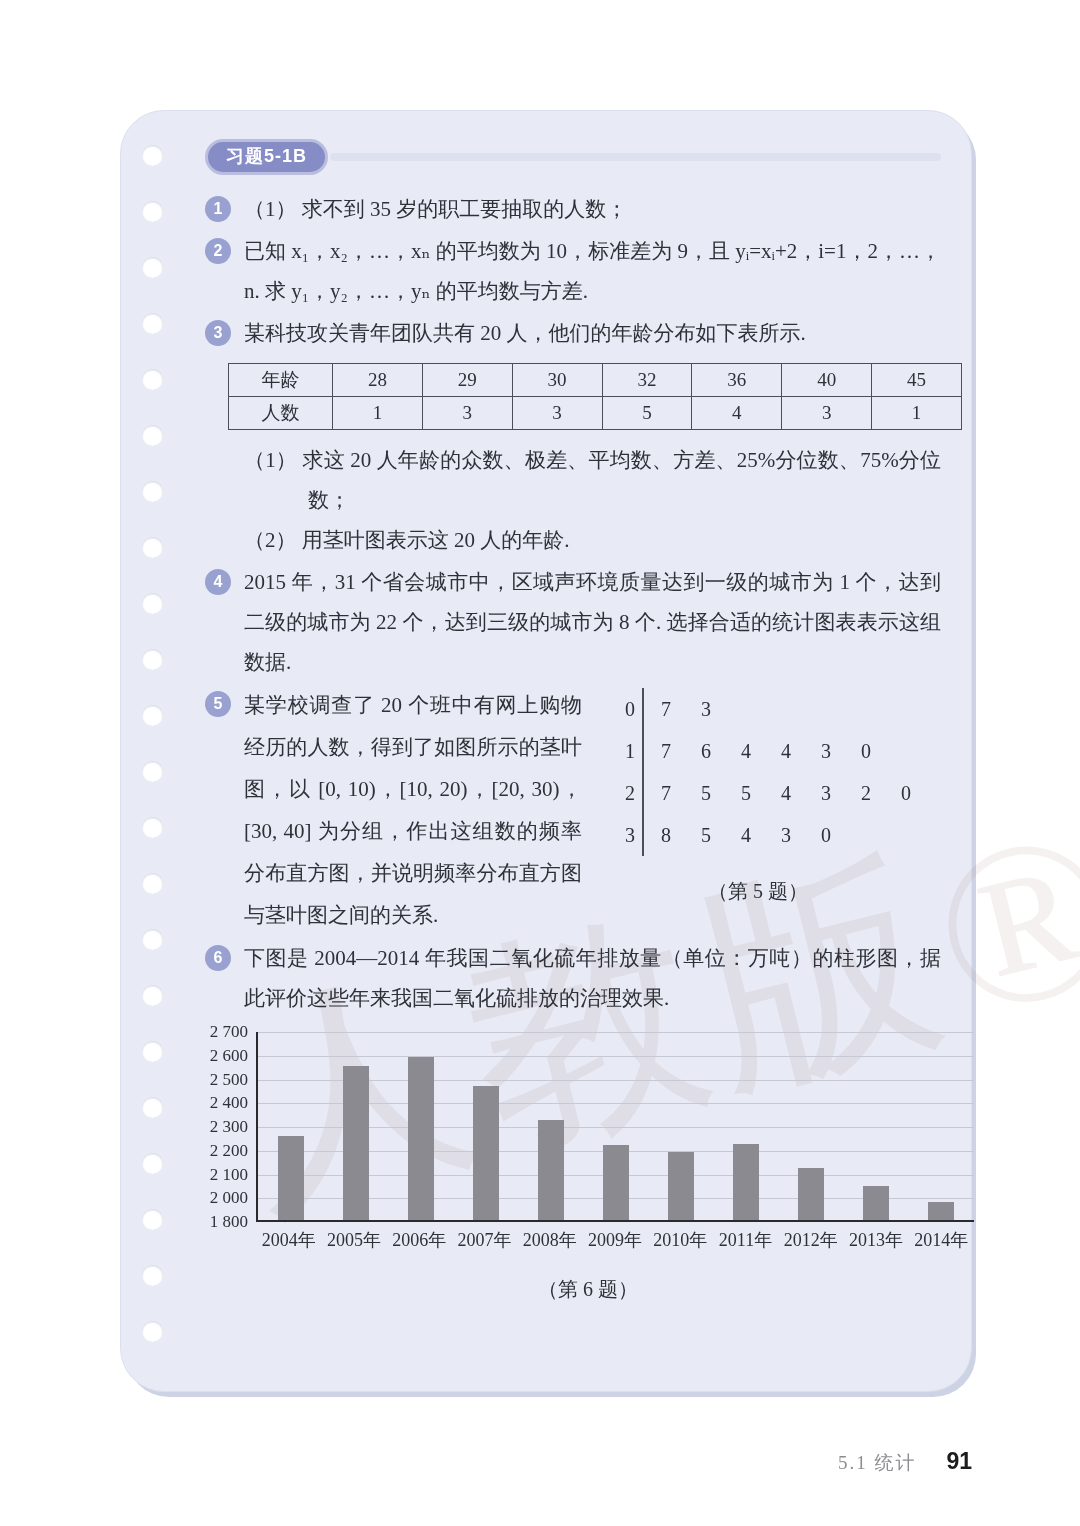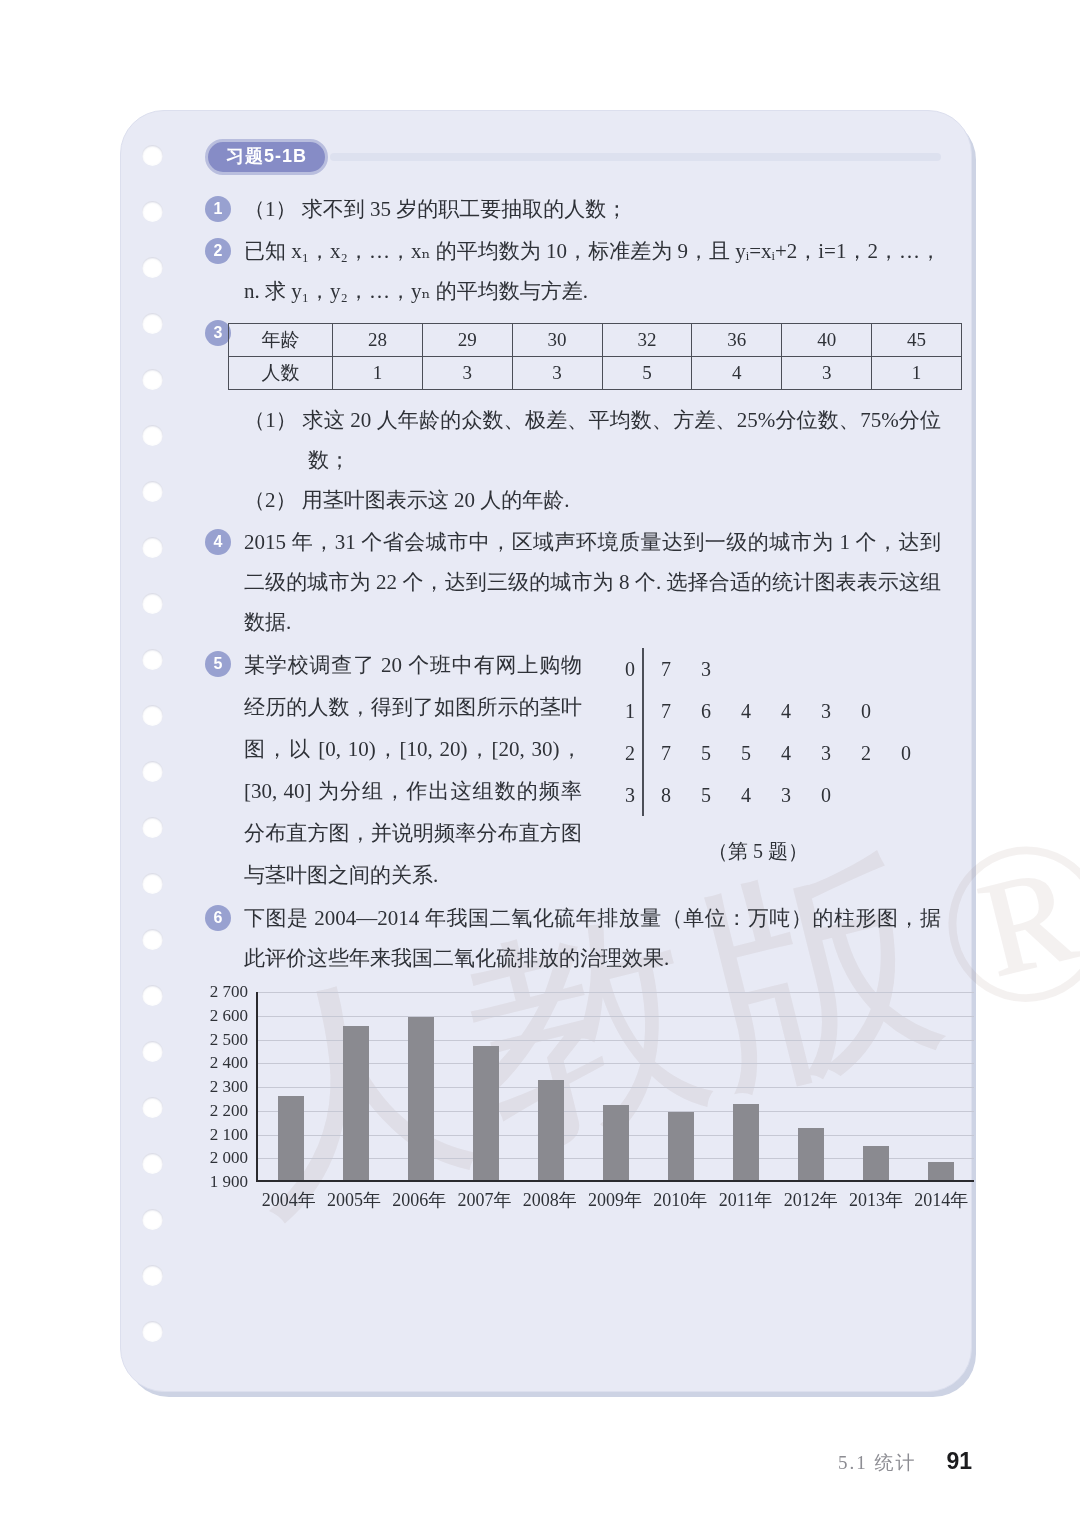"某科技攻关青年团队共有 20 人，他们的年龄分布如下表所示." p.ptext { html: none -> <p>某科技攻关青年团队共有 20 人，他们的年龄分布如下表所示.</p> }
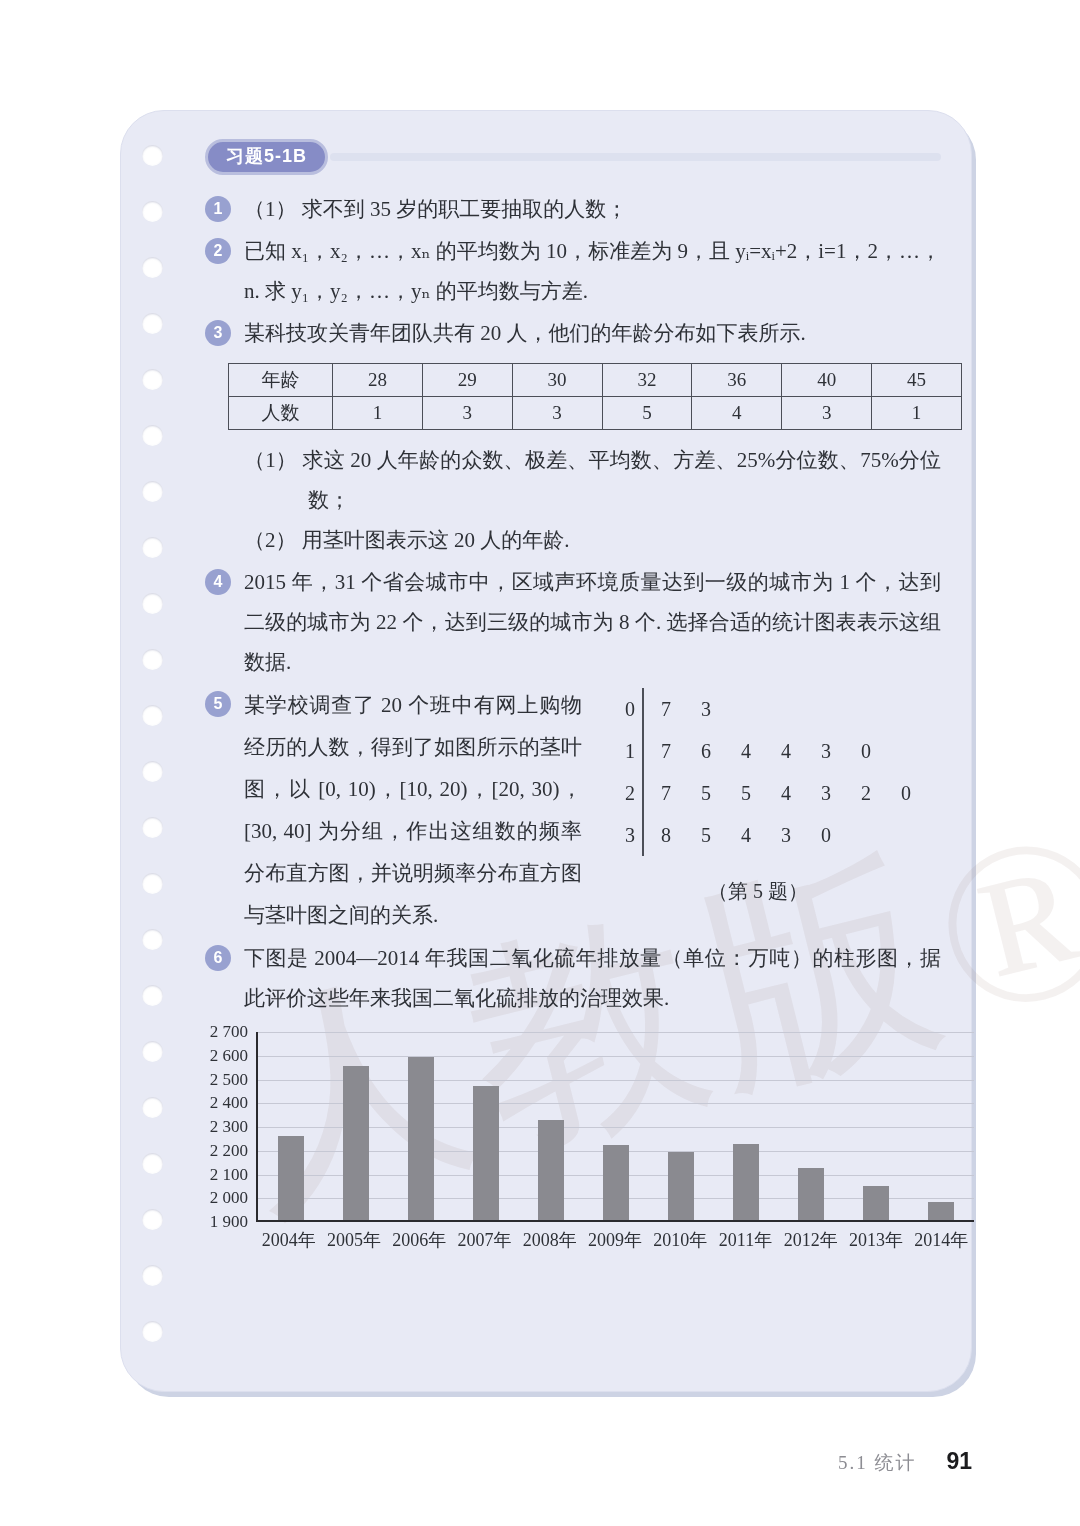"1 900" div.ylabel { text: 1 900 -> 1 800 }
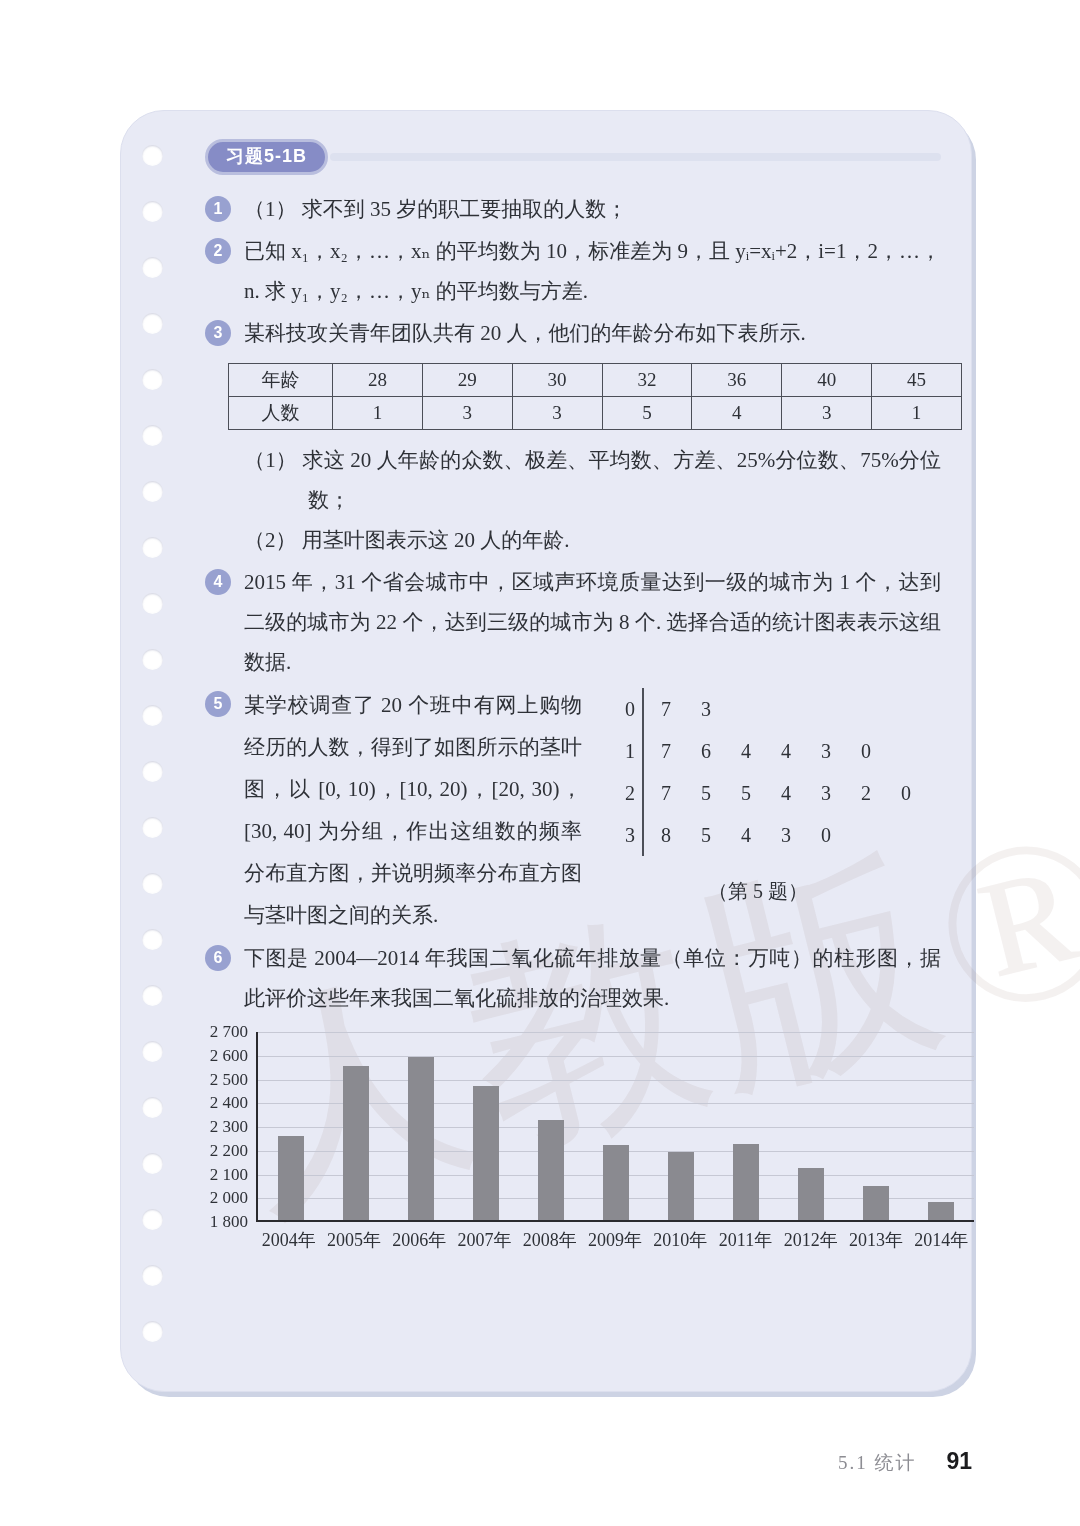"（第 6 题）" div.caption { html: none -> <div>（第 6 题）</div> }
